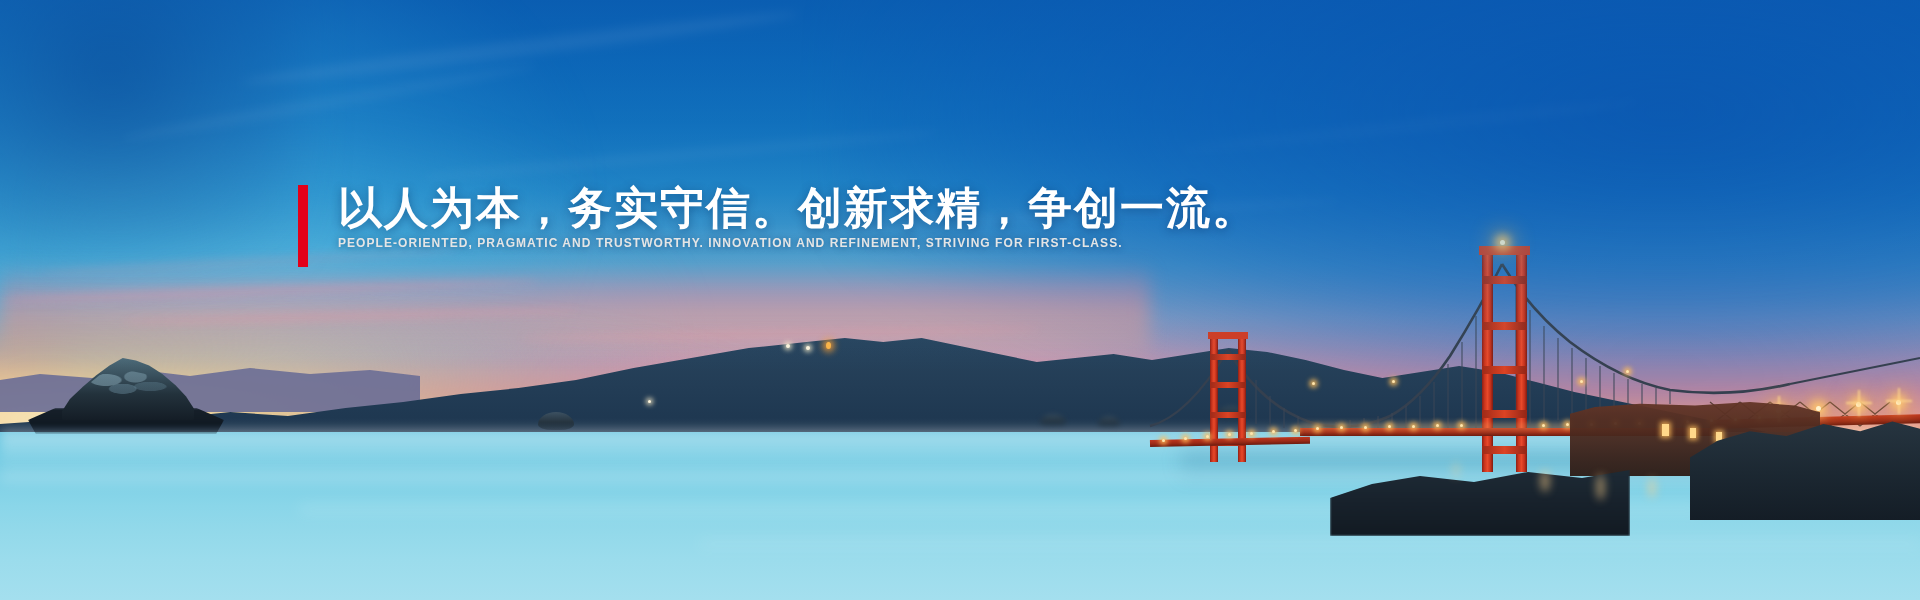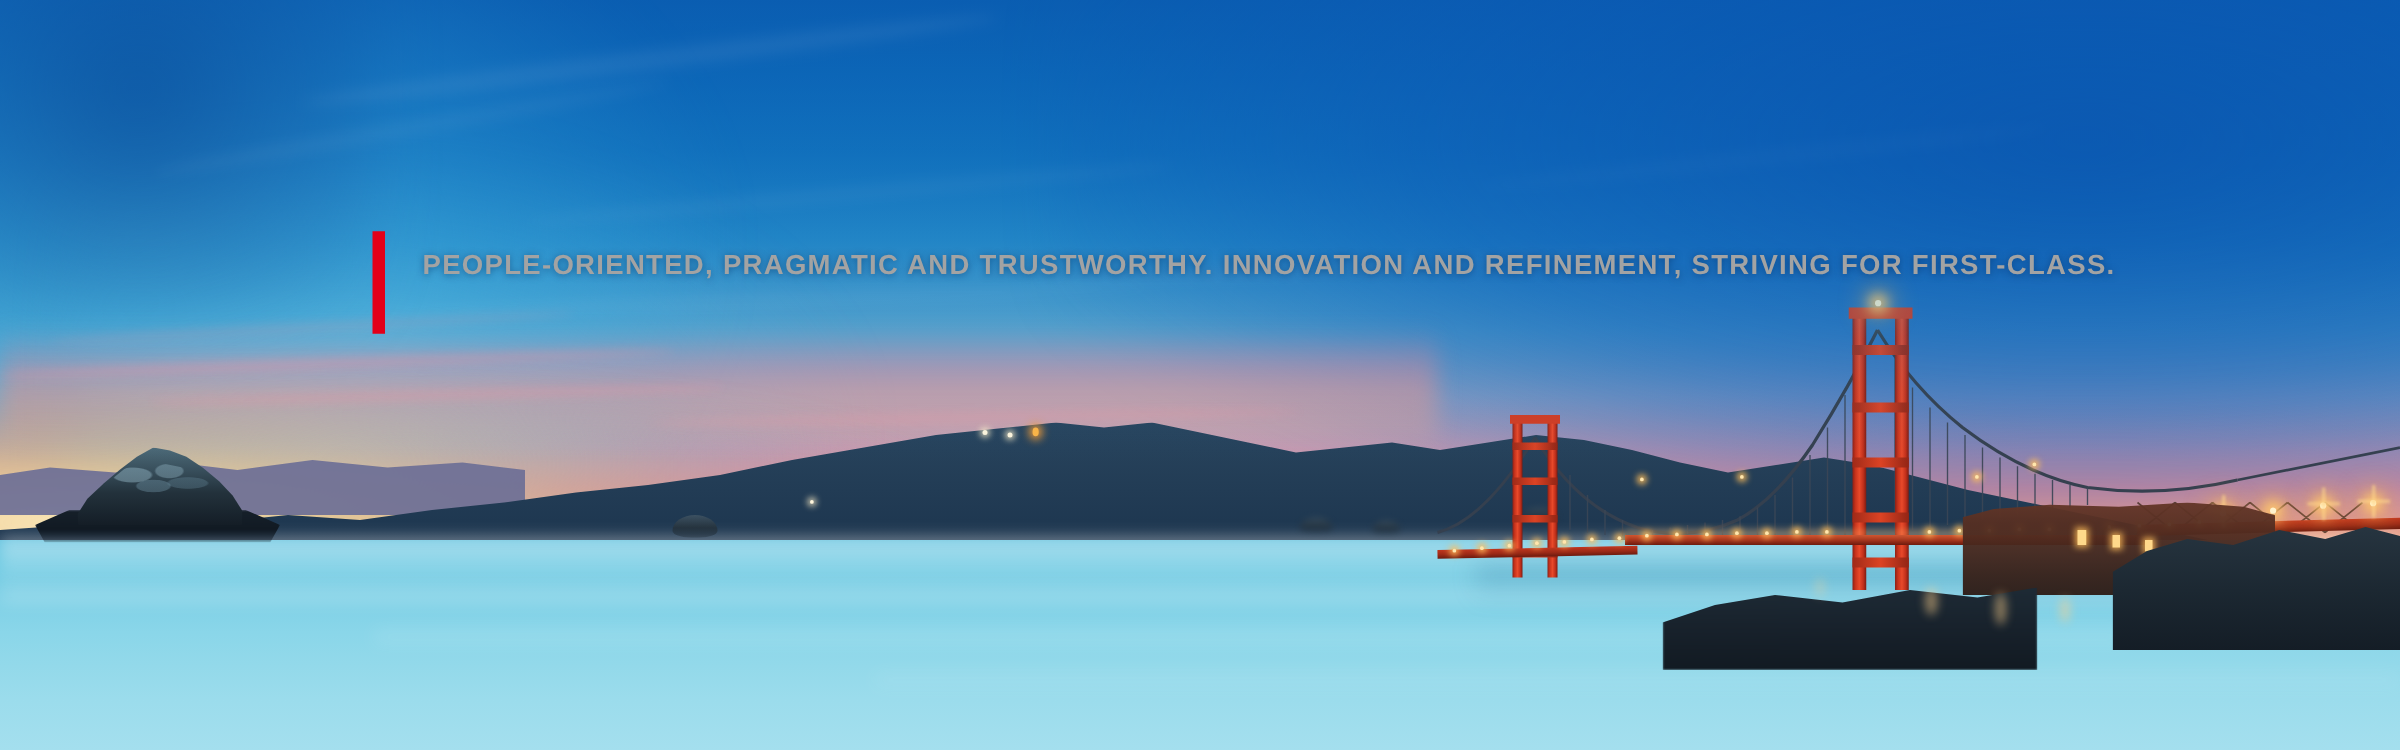"以人为本，务实守信。创新求精，争创一流。" div.headline { html: none -> <div>以人为本，务实守信。创新求精，争创一流。</div> }
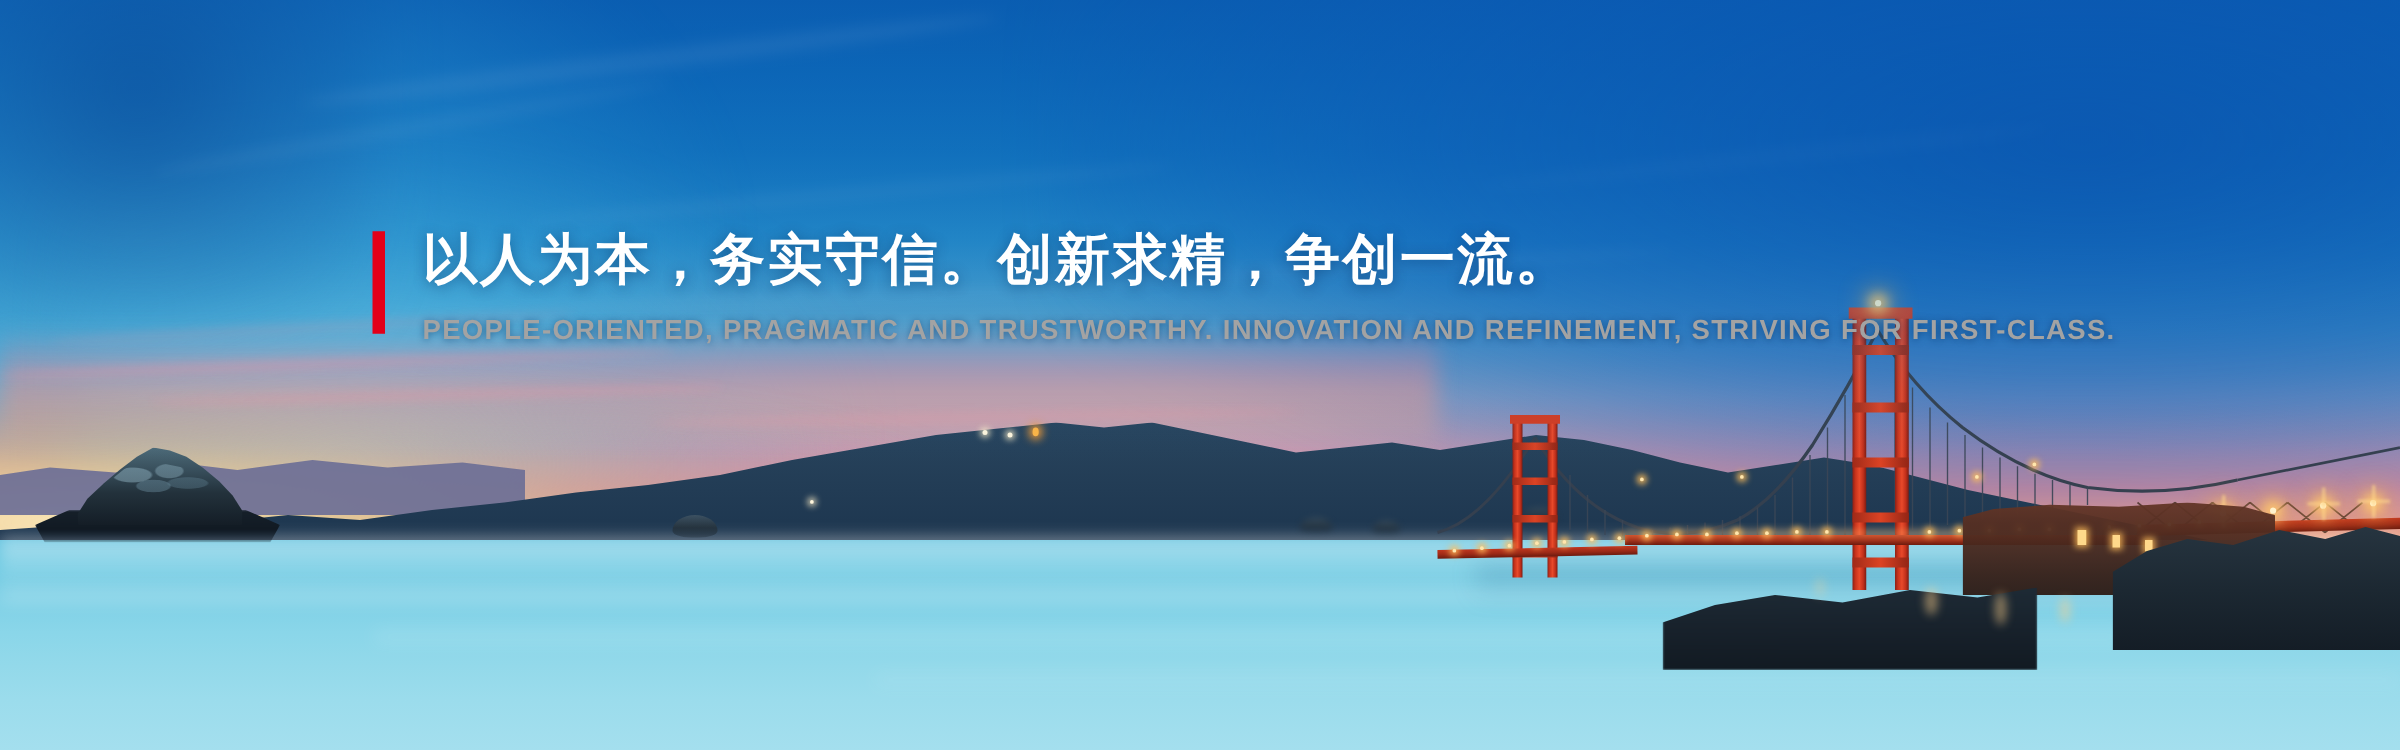"PEOPLE-ORIENTED, PRAGMATIC AND" .subhead { color: #a3a3a3 -> #e5e5e5; font-size: 22px -> 12px; margin-top: 16px -> 2px }
